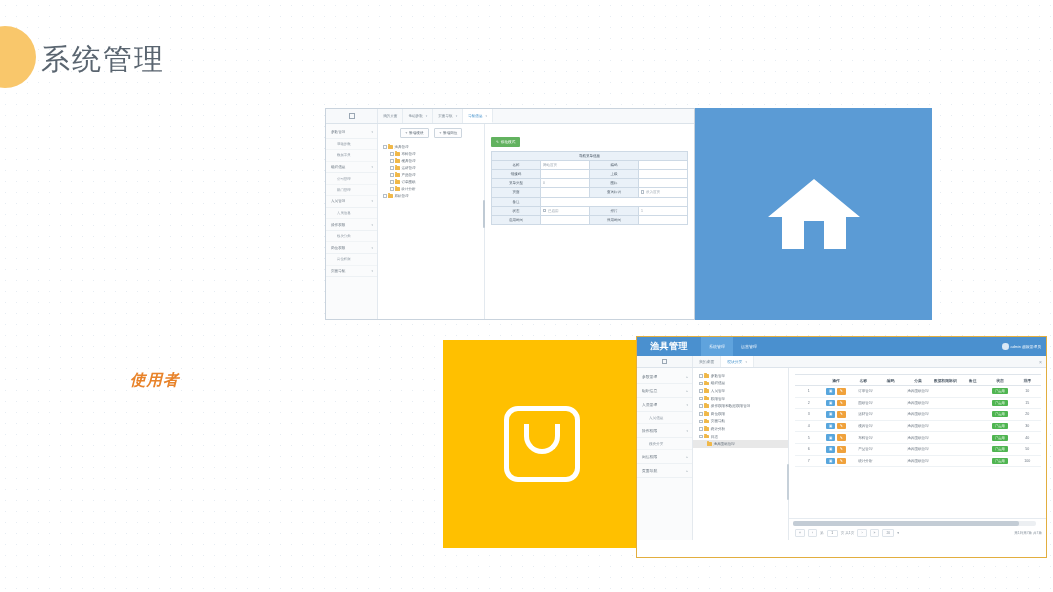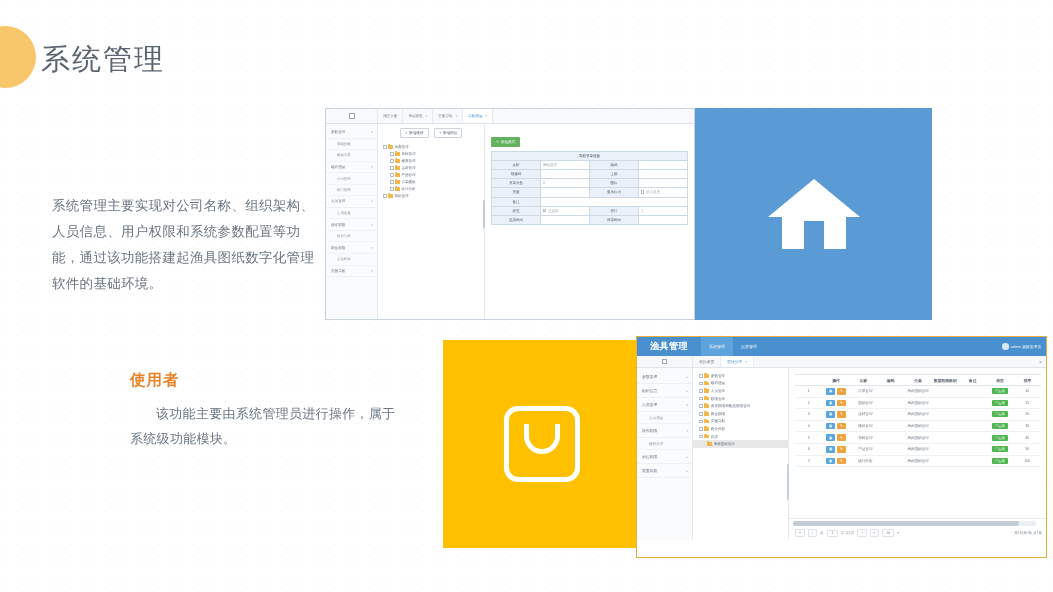"系统管理主要实现对公司名称、组织架构、人员信息、用户权限和系统参数配置等功能，通" div.intro-body { html: <div>系统管理主要实现对公司名称、组织架构、人员信息、用户权限和系统参数配置等功能，通过该功能搭建起渔具图纸数字化管理软件的基础环境。</div> -> none }
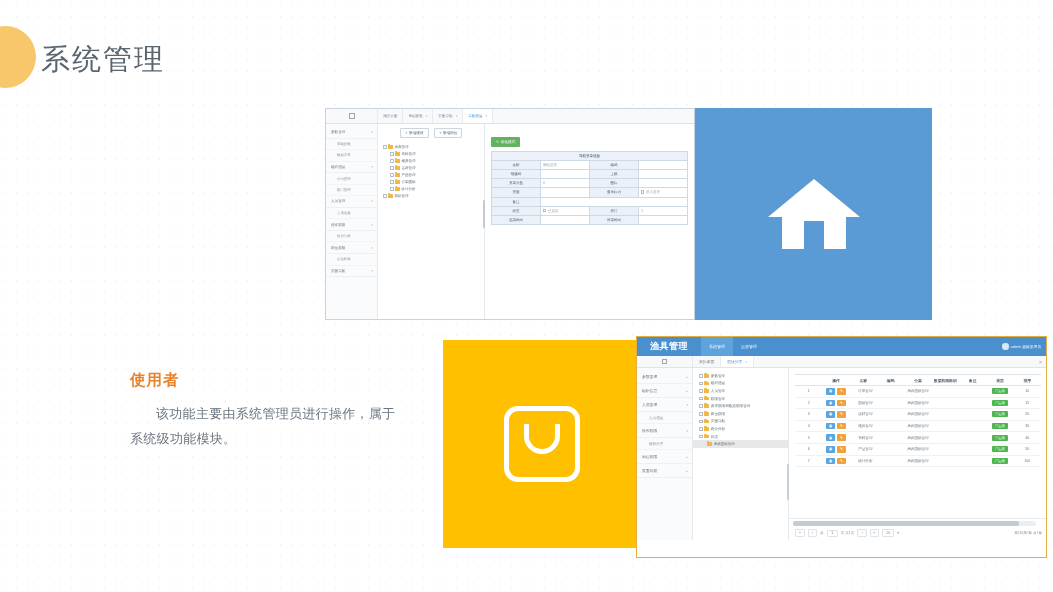"使用者" .user-block { font-style: none -> italic }
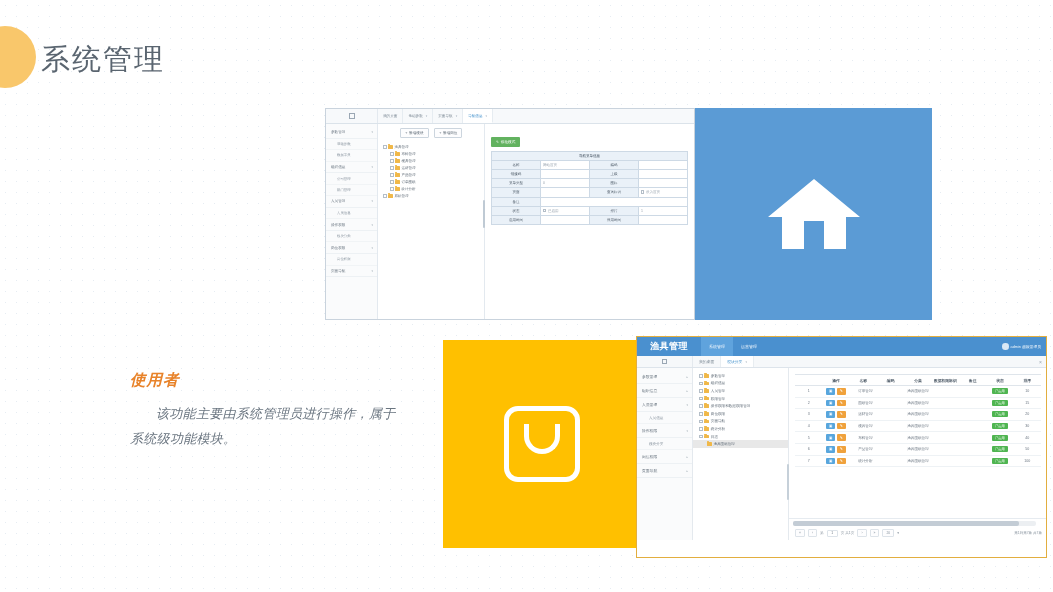"该功能主要由系统管理员进行操作，属于系统级功能模块。" div.user-body { html: <div>该功能主要由系统管理员进行操作，属于系统级功能模块。</div> -> none }
